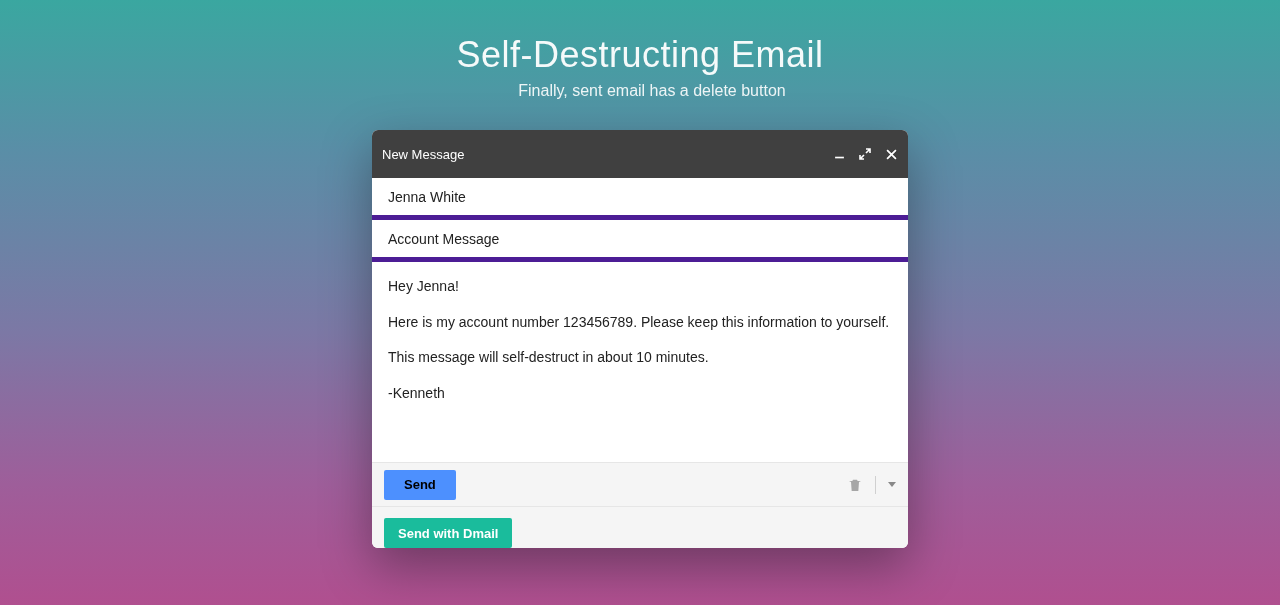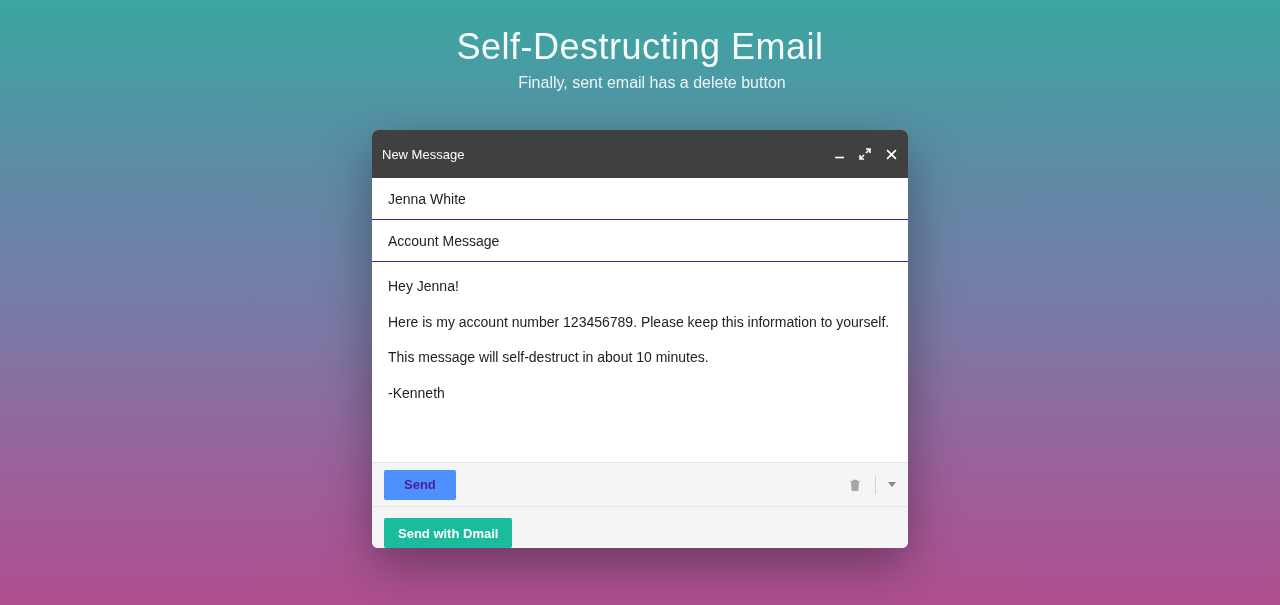"Self-Destructing Email" .hero { padding-top: 26px -> 34px }
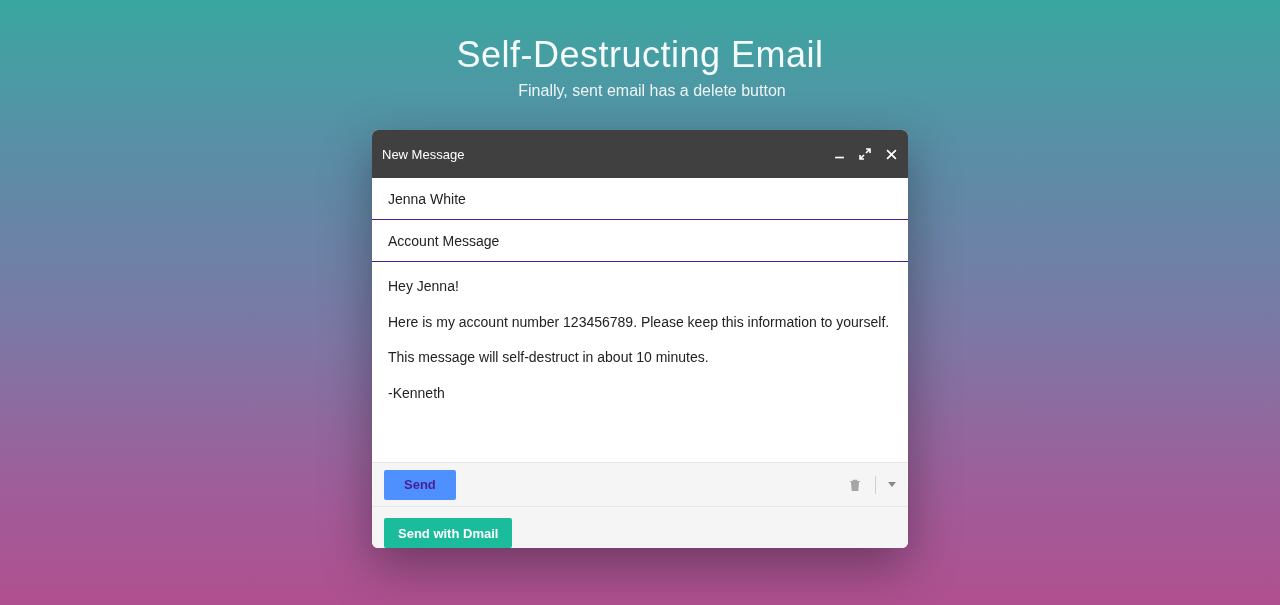"Jenna White" .row { border-bottom: 1px solid #4c1d95 -> 5px solid #4c1d95 }
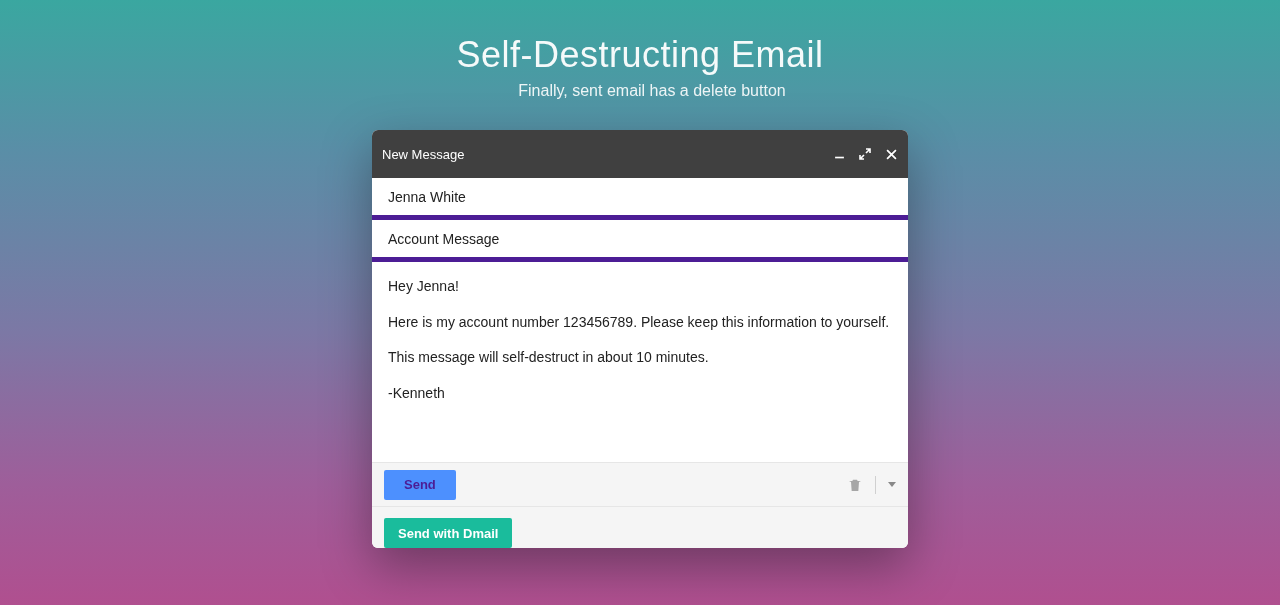"Send" .btn-send { color: #4c1d95 -> #000000 }
